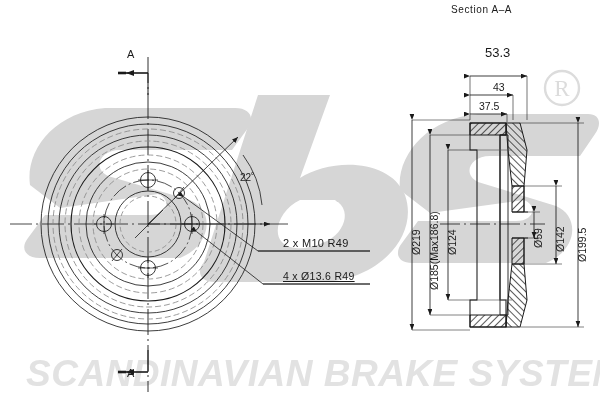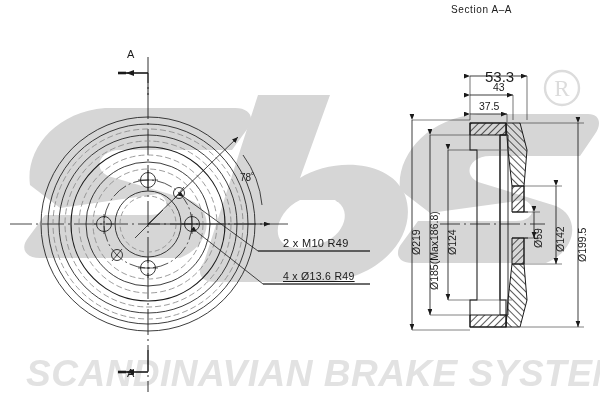"53.3" div.lbl { font-size: 15px -> 13px; top: 68px -> 45px }
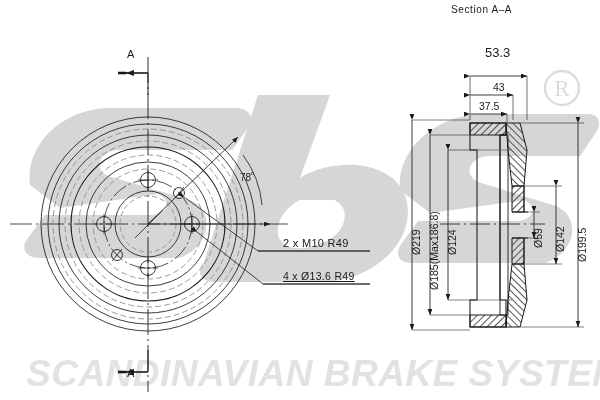"78˚" span { text: 78 -> 22 }
